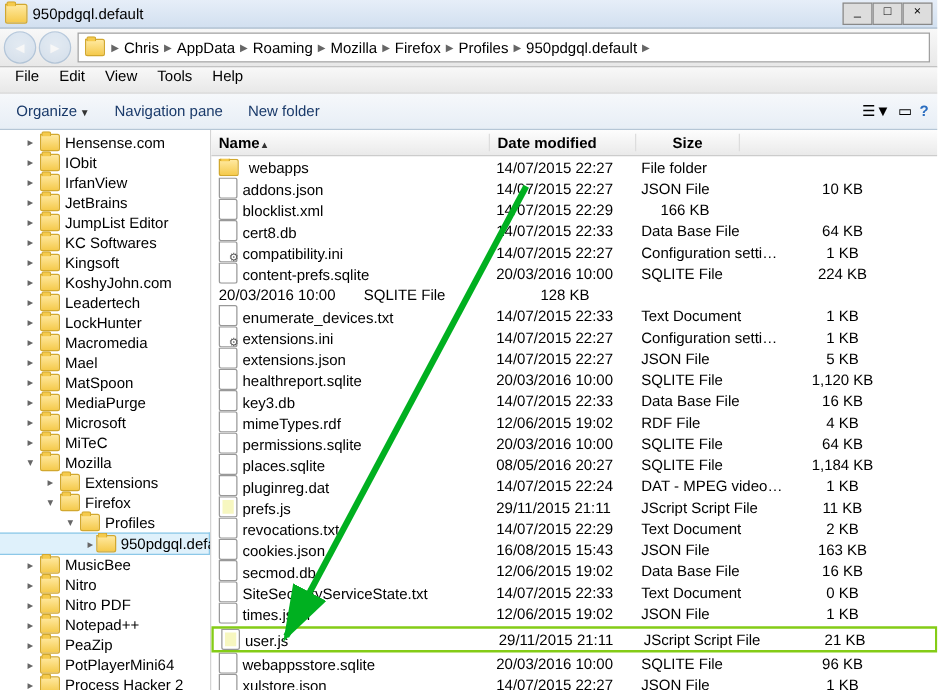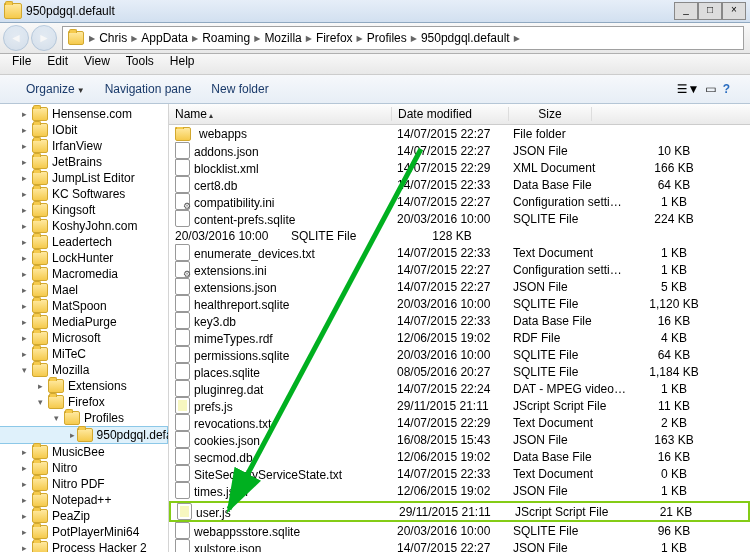"Organize ▼" .toolbar { padding: 0 20px -> 0 7px }
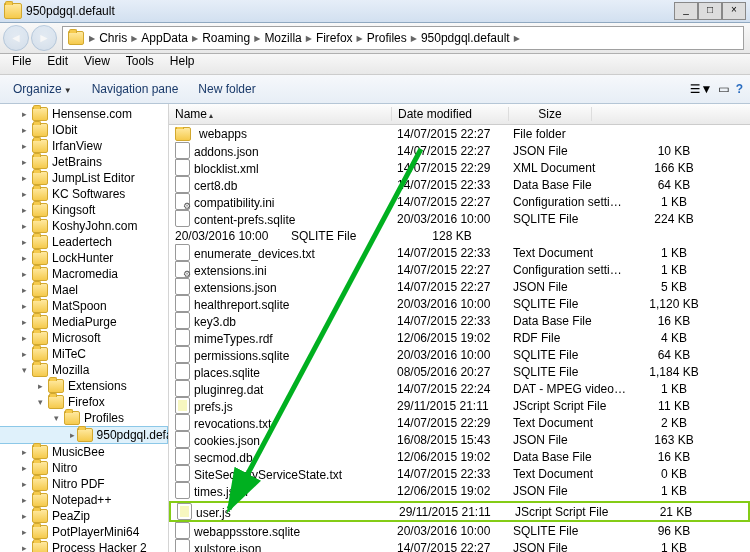"Name ▴" .col { font-weight: 400 -> 700 }
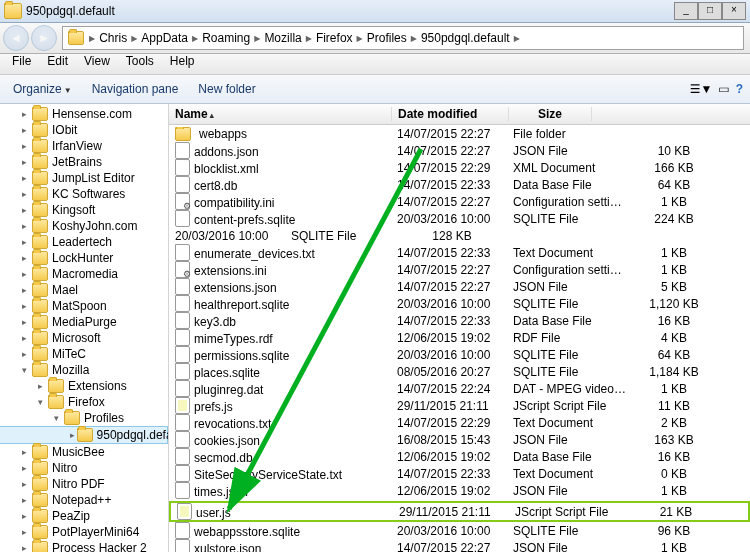"XML Document" div.cell { html: <div>XML Document</div> -> none }
